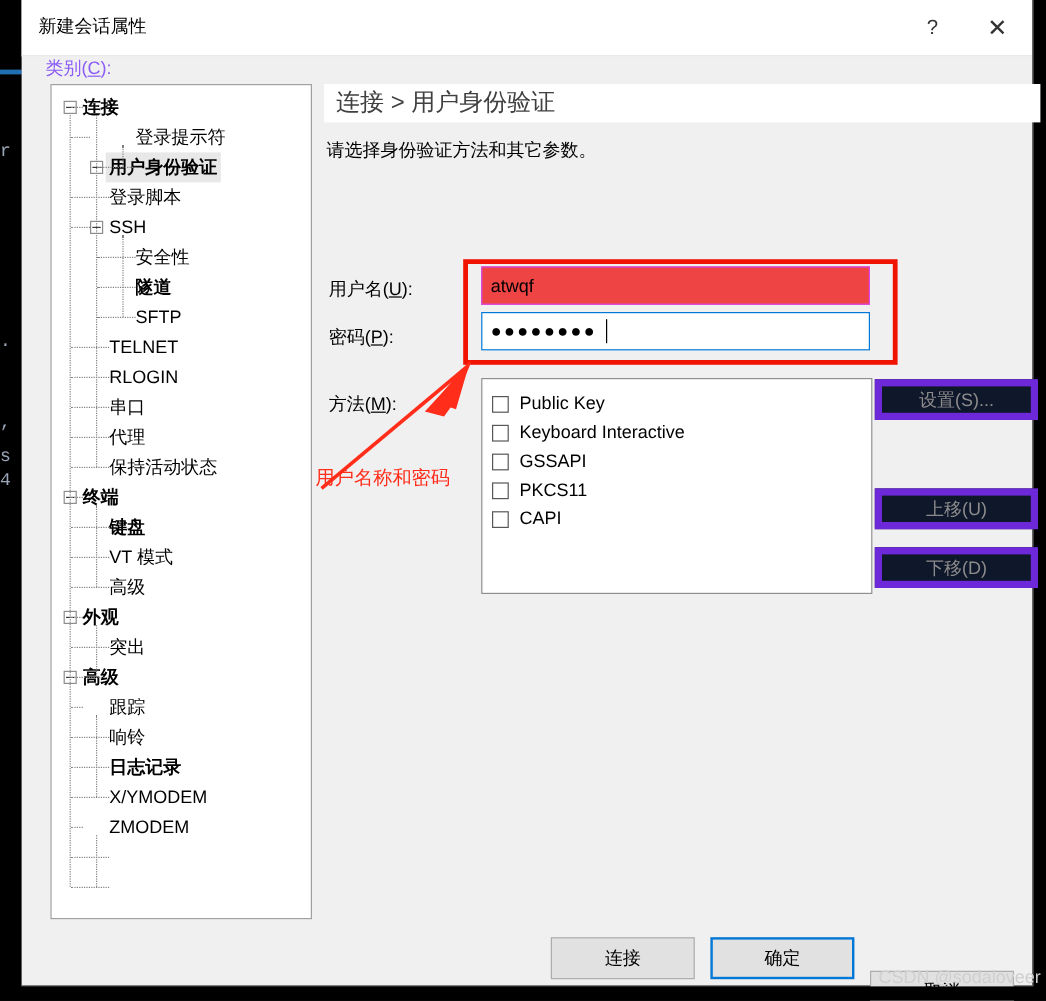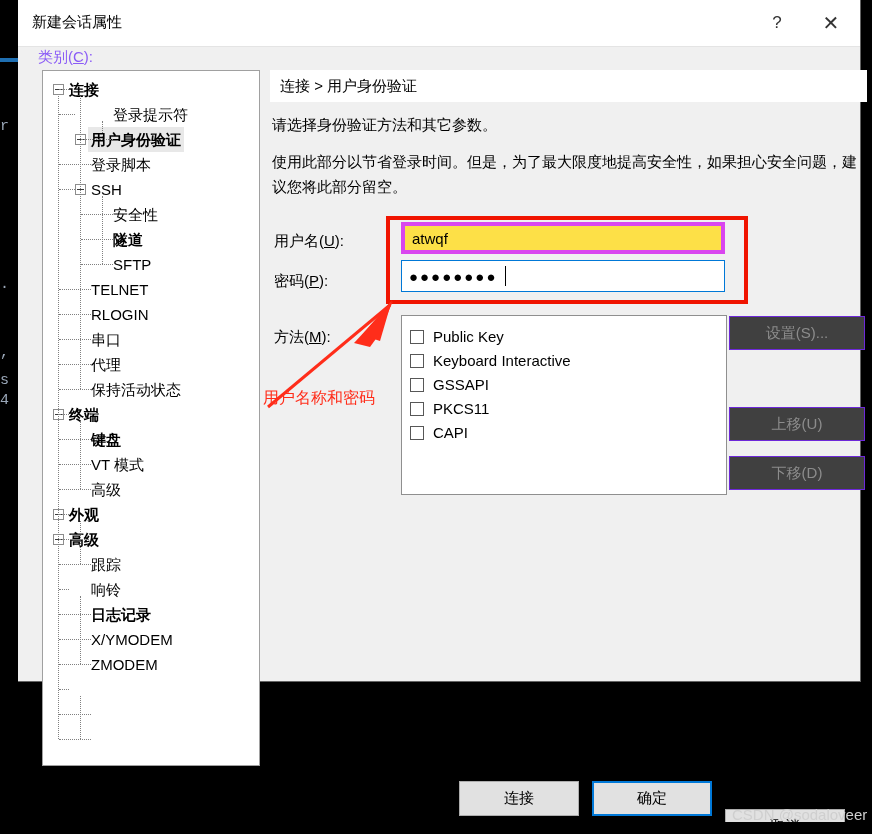"新建会话属性" #dialog { height: 682px -> 822px }
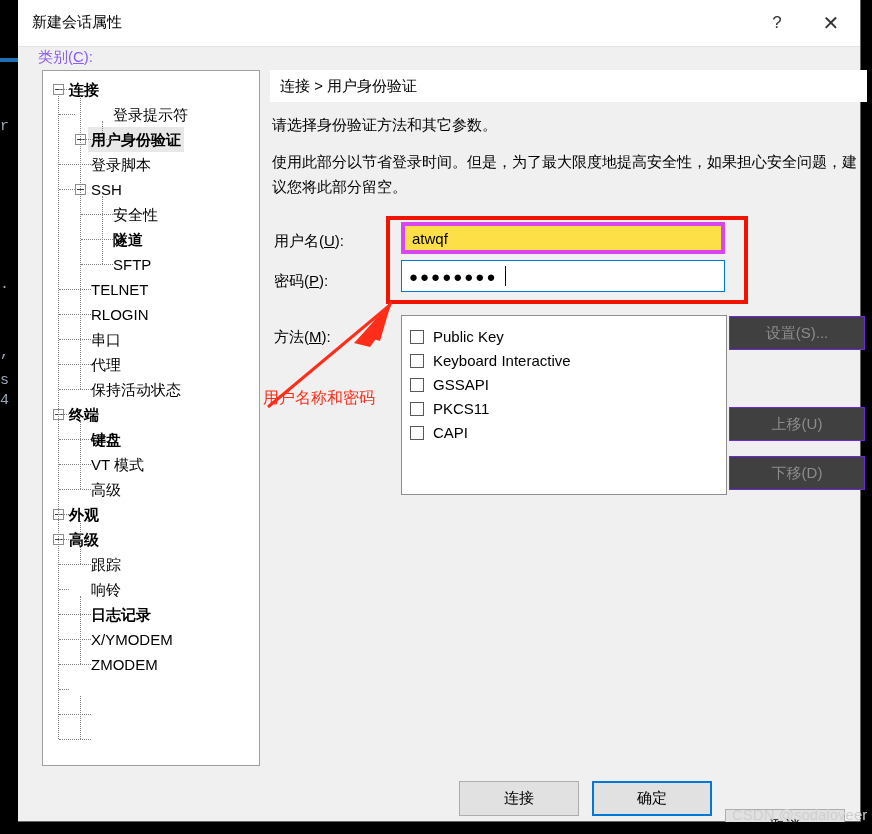"连接 > 用户身份验证" #breadcrumb { color: #000000 -> #404040; font-size: 15px -> 20px }
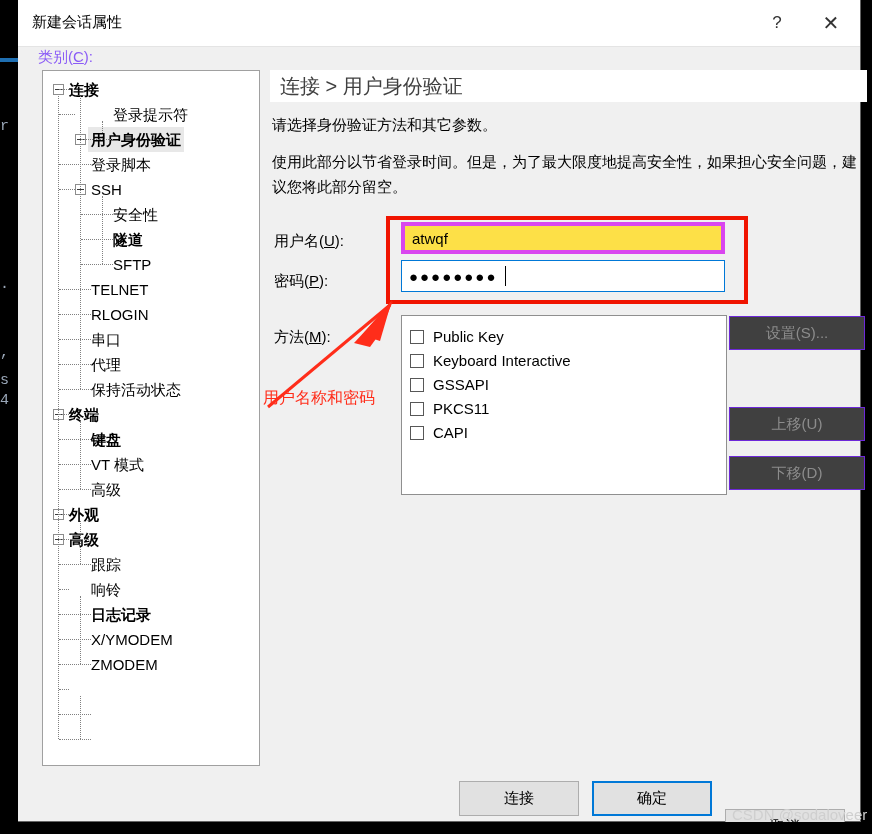"使用此部分以节省登录时间。但是，为了最大限度地提高安全性，如果担心安全问题，建议" div { html: <div>使用此部分以节省登录时间。但是，为了最大限度地提高安全性，如果担心安全问题，建议您将此部分留空。</div> -> none }
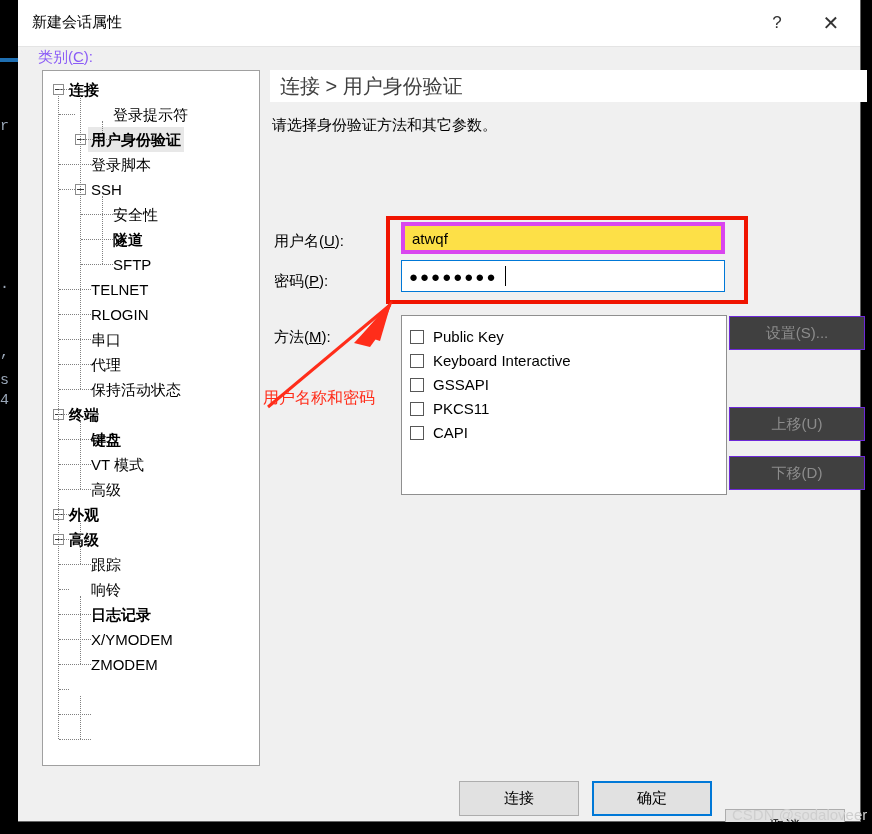"atwqf" #inp-user { background: #fde047 -> #ef4444; border: 4px solid #d946ef -> 1px solid #d946ef }
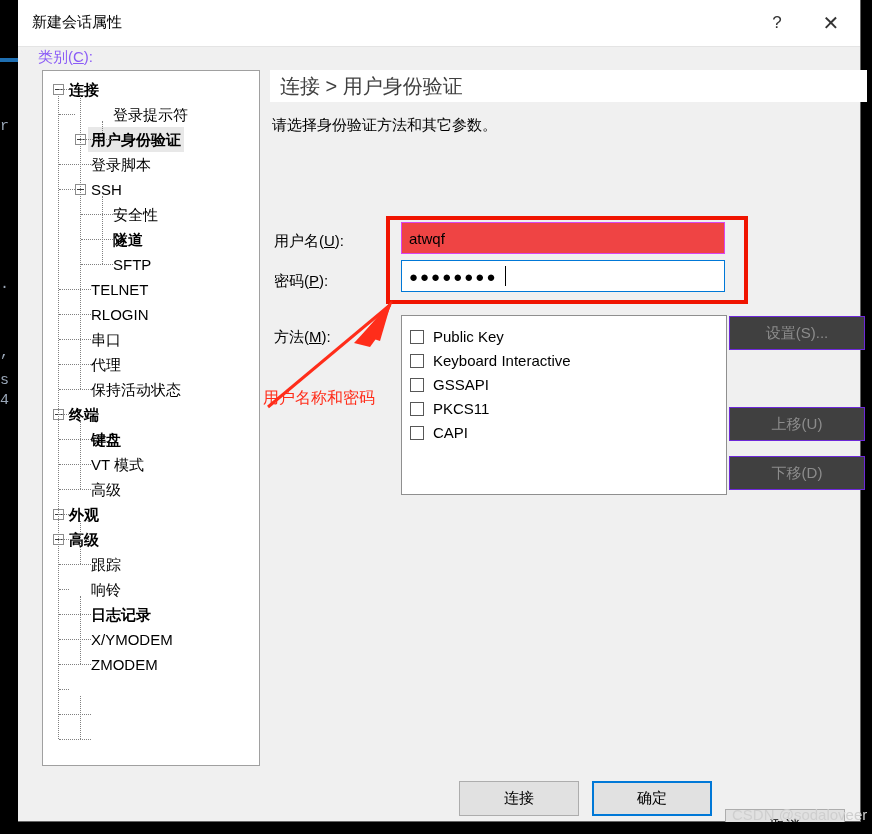"设置(S)..." .sidebtn { background: #404040 -> #0f172a; border: 1px solid #6d28d9 -> 6px solid #6d28d9 }
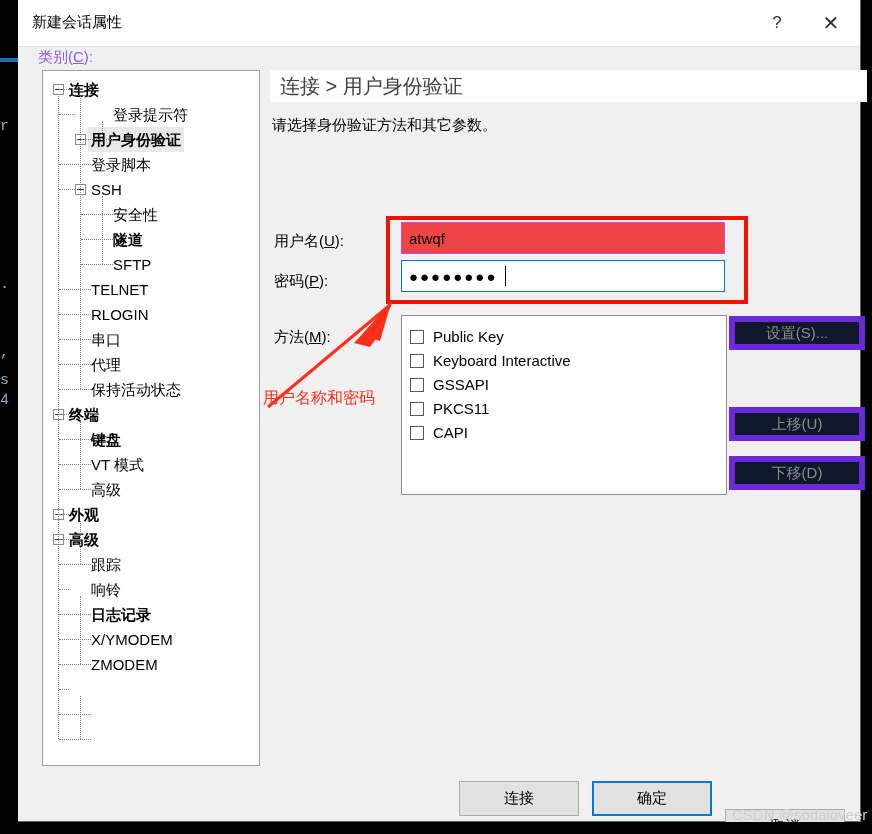"突出" div.tnode { html: none -> <div><span>突出</span></div> }
